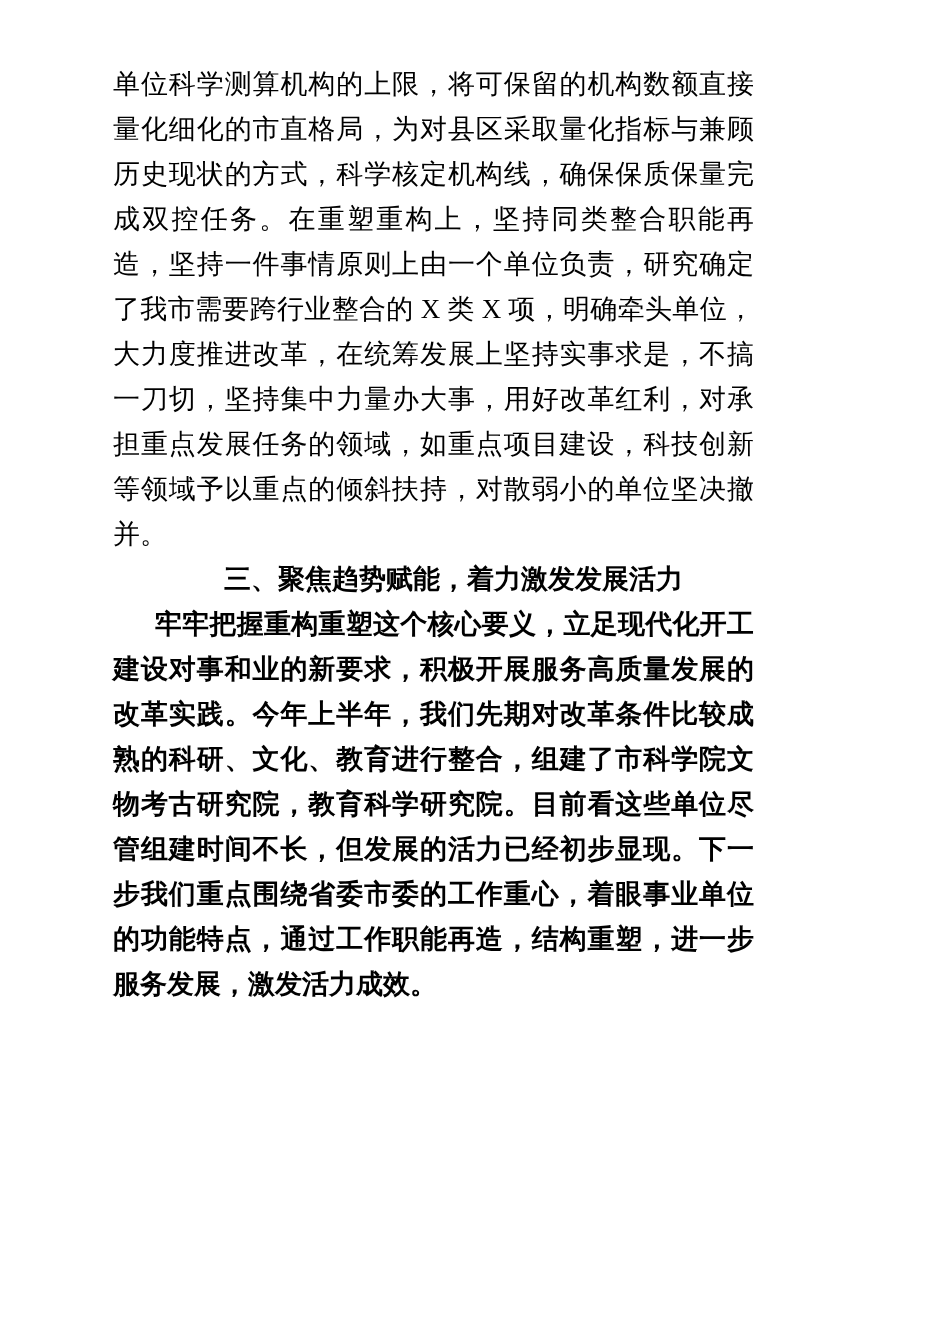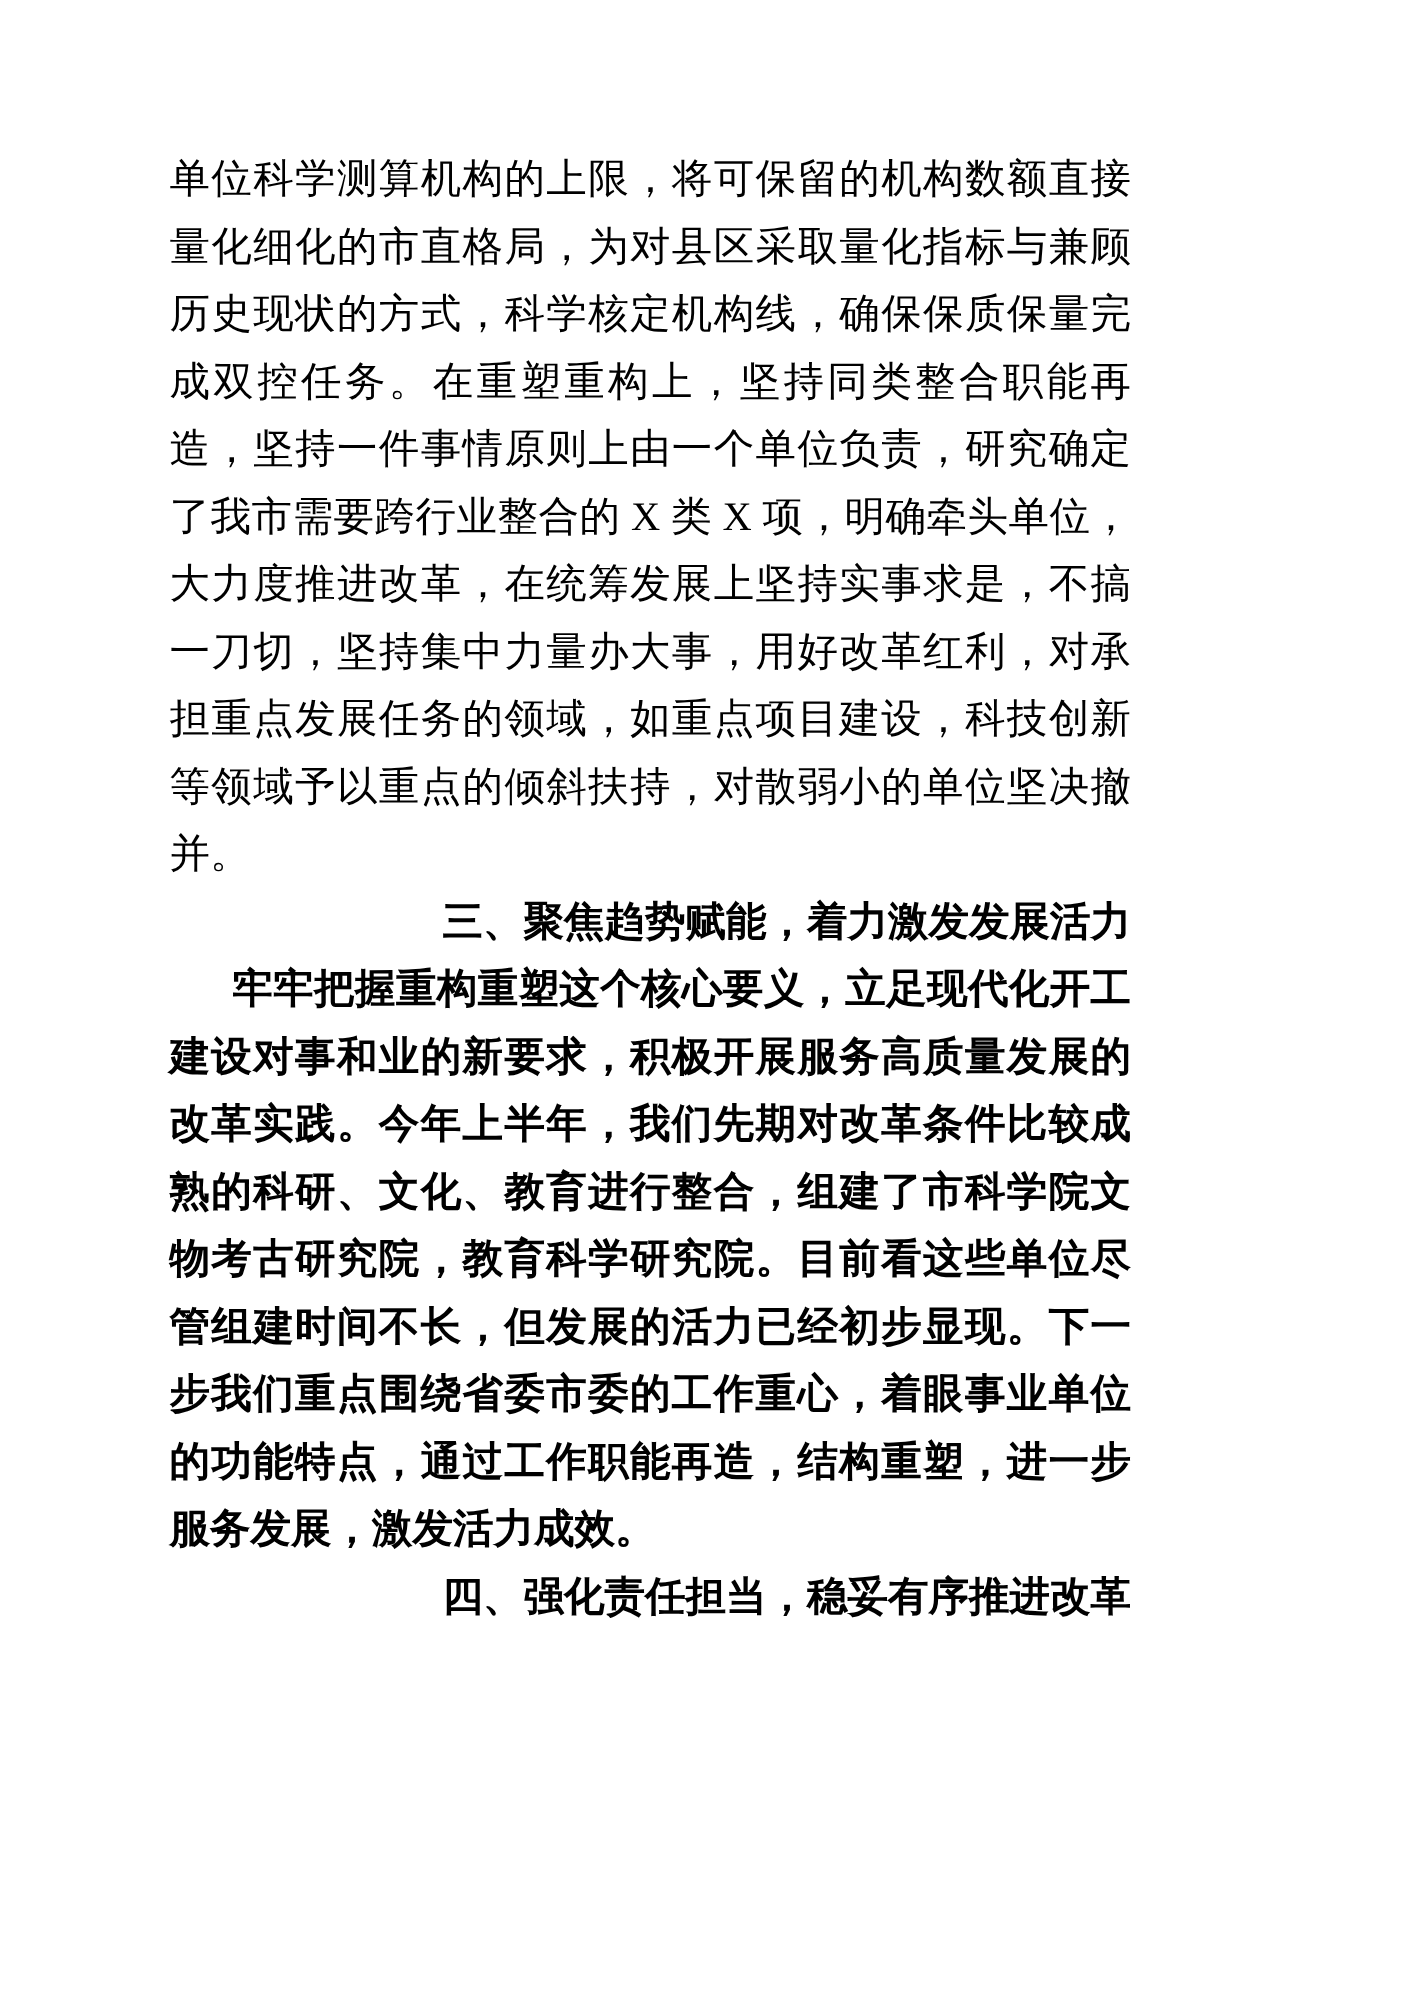"单位科学测算机构的上限，将可保留的机构数额直接量化细化的市直格局，为对县区采取量" .page { padding: 97px 112px 40px 113px -> 62px 112px 40px 113px }
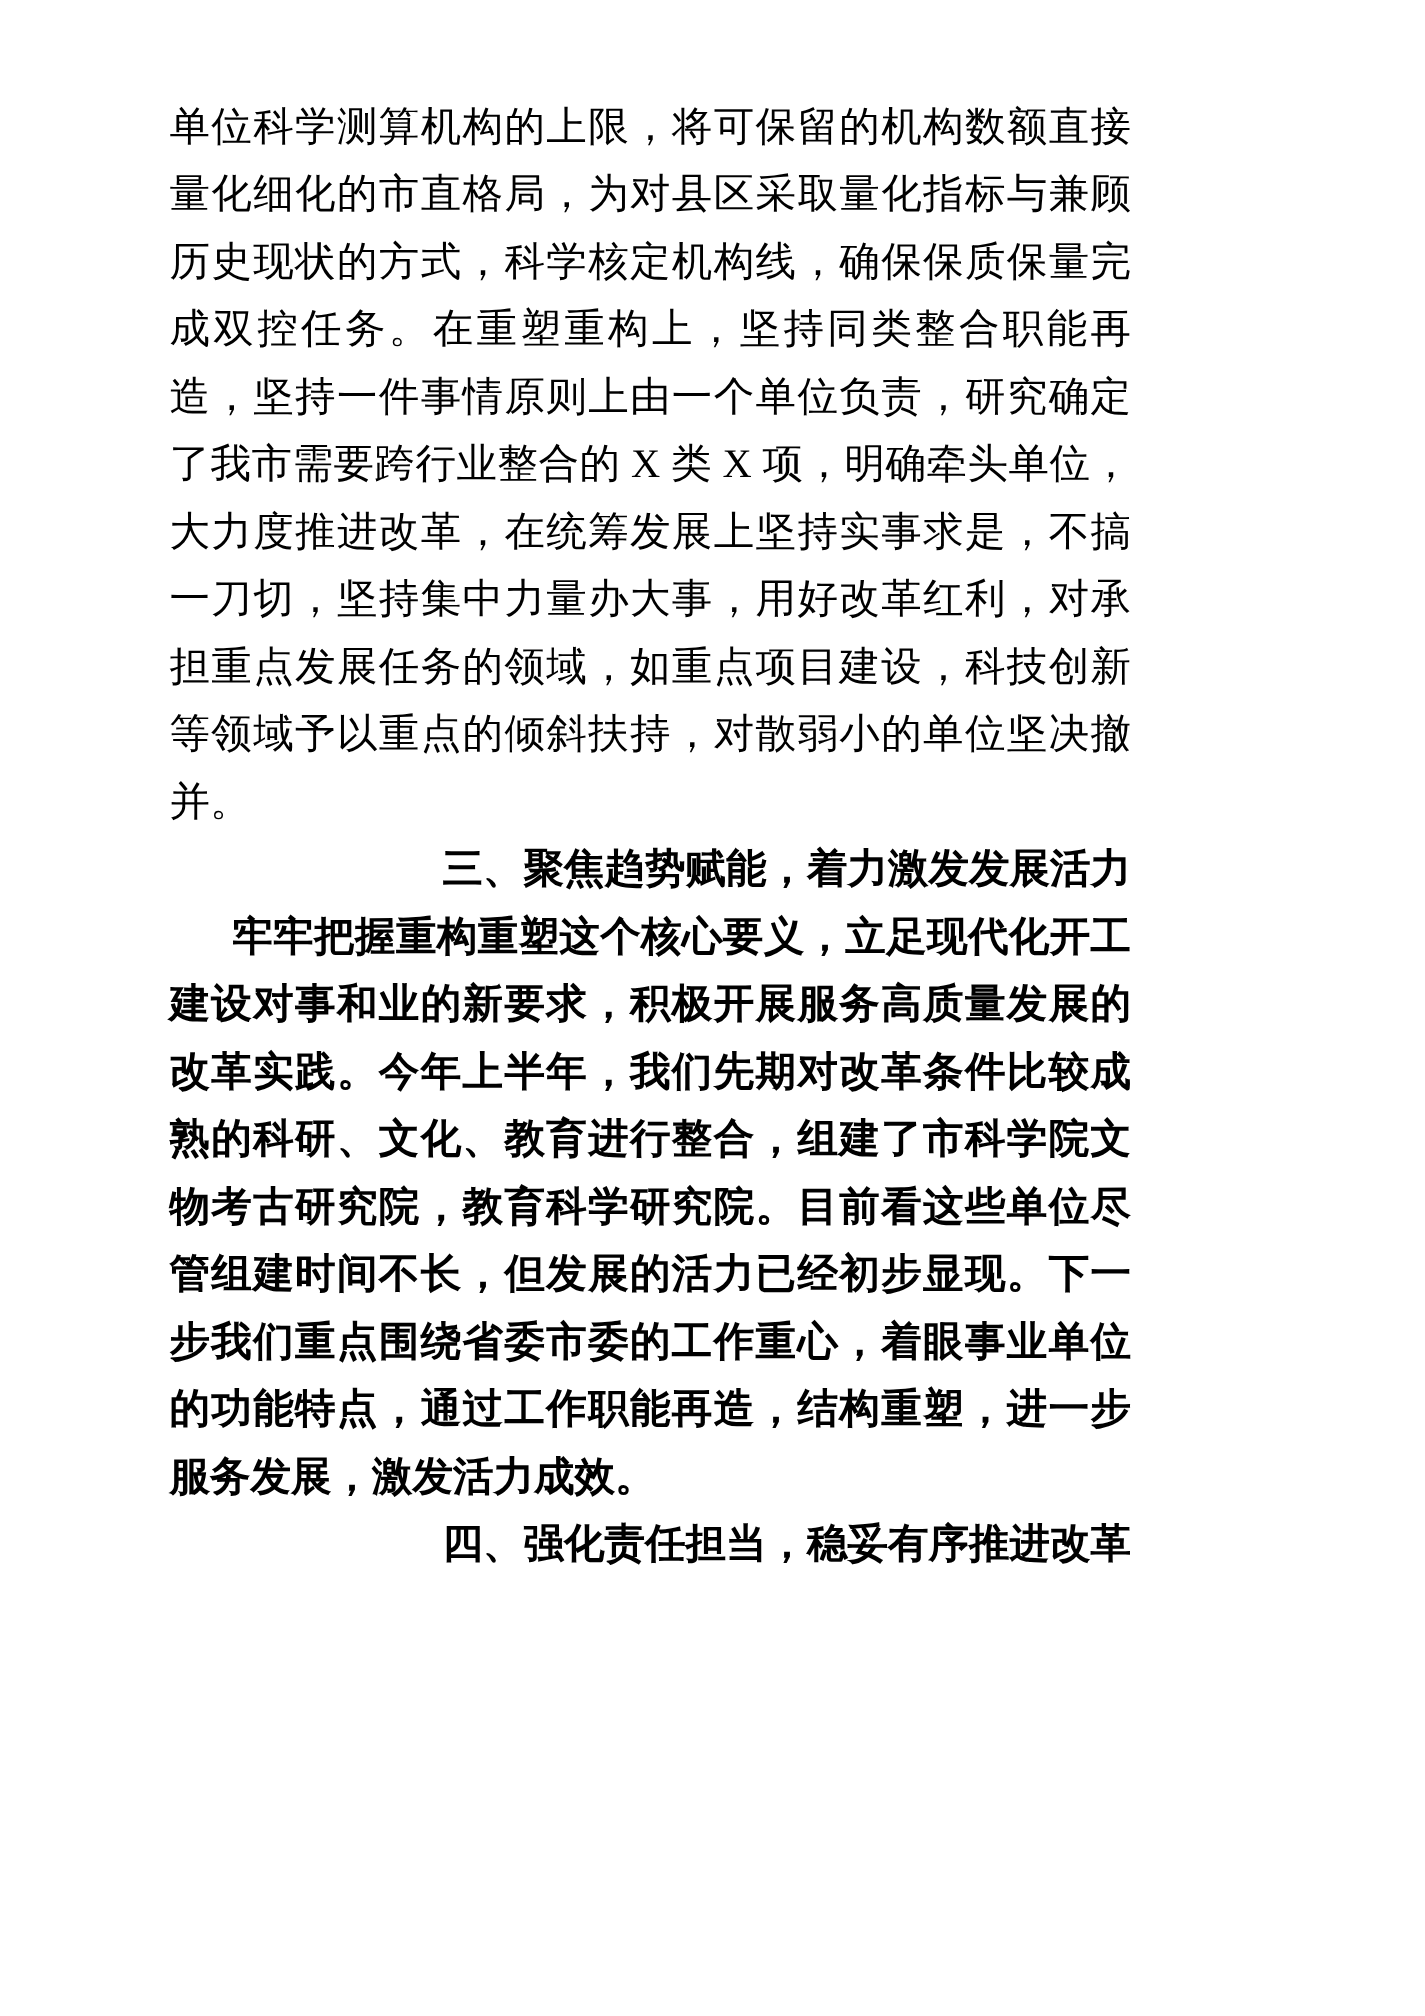"三、聚焦趋势赋能，着力激发发展活力" .heading { text-align: right -> center }
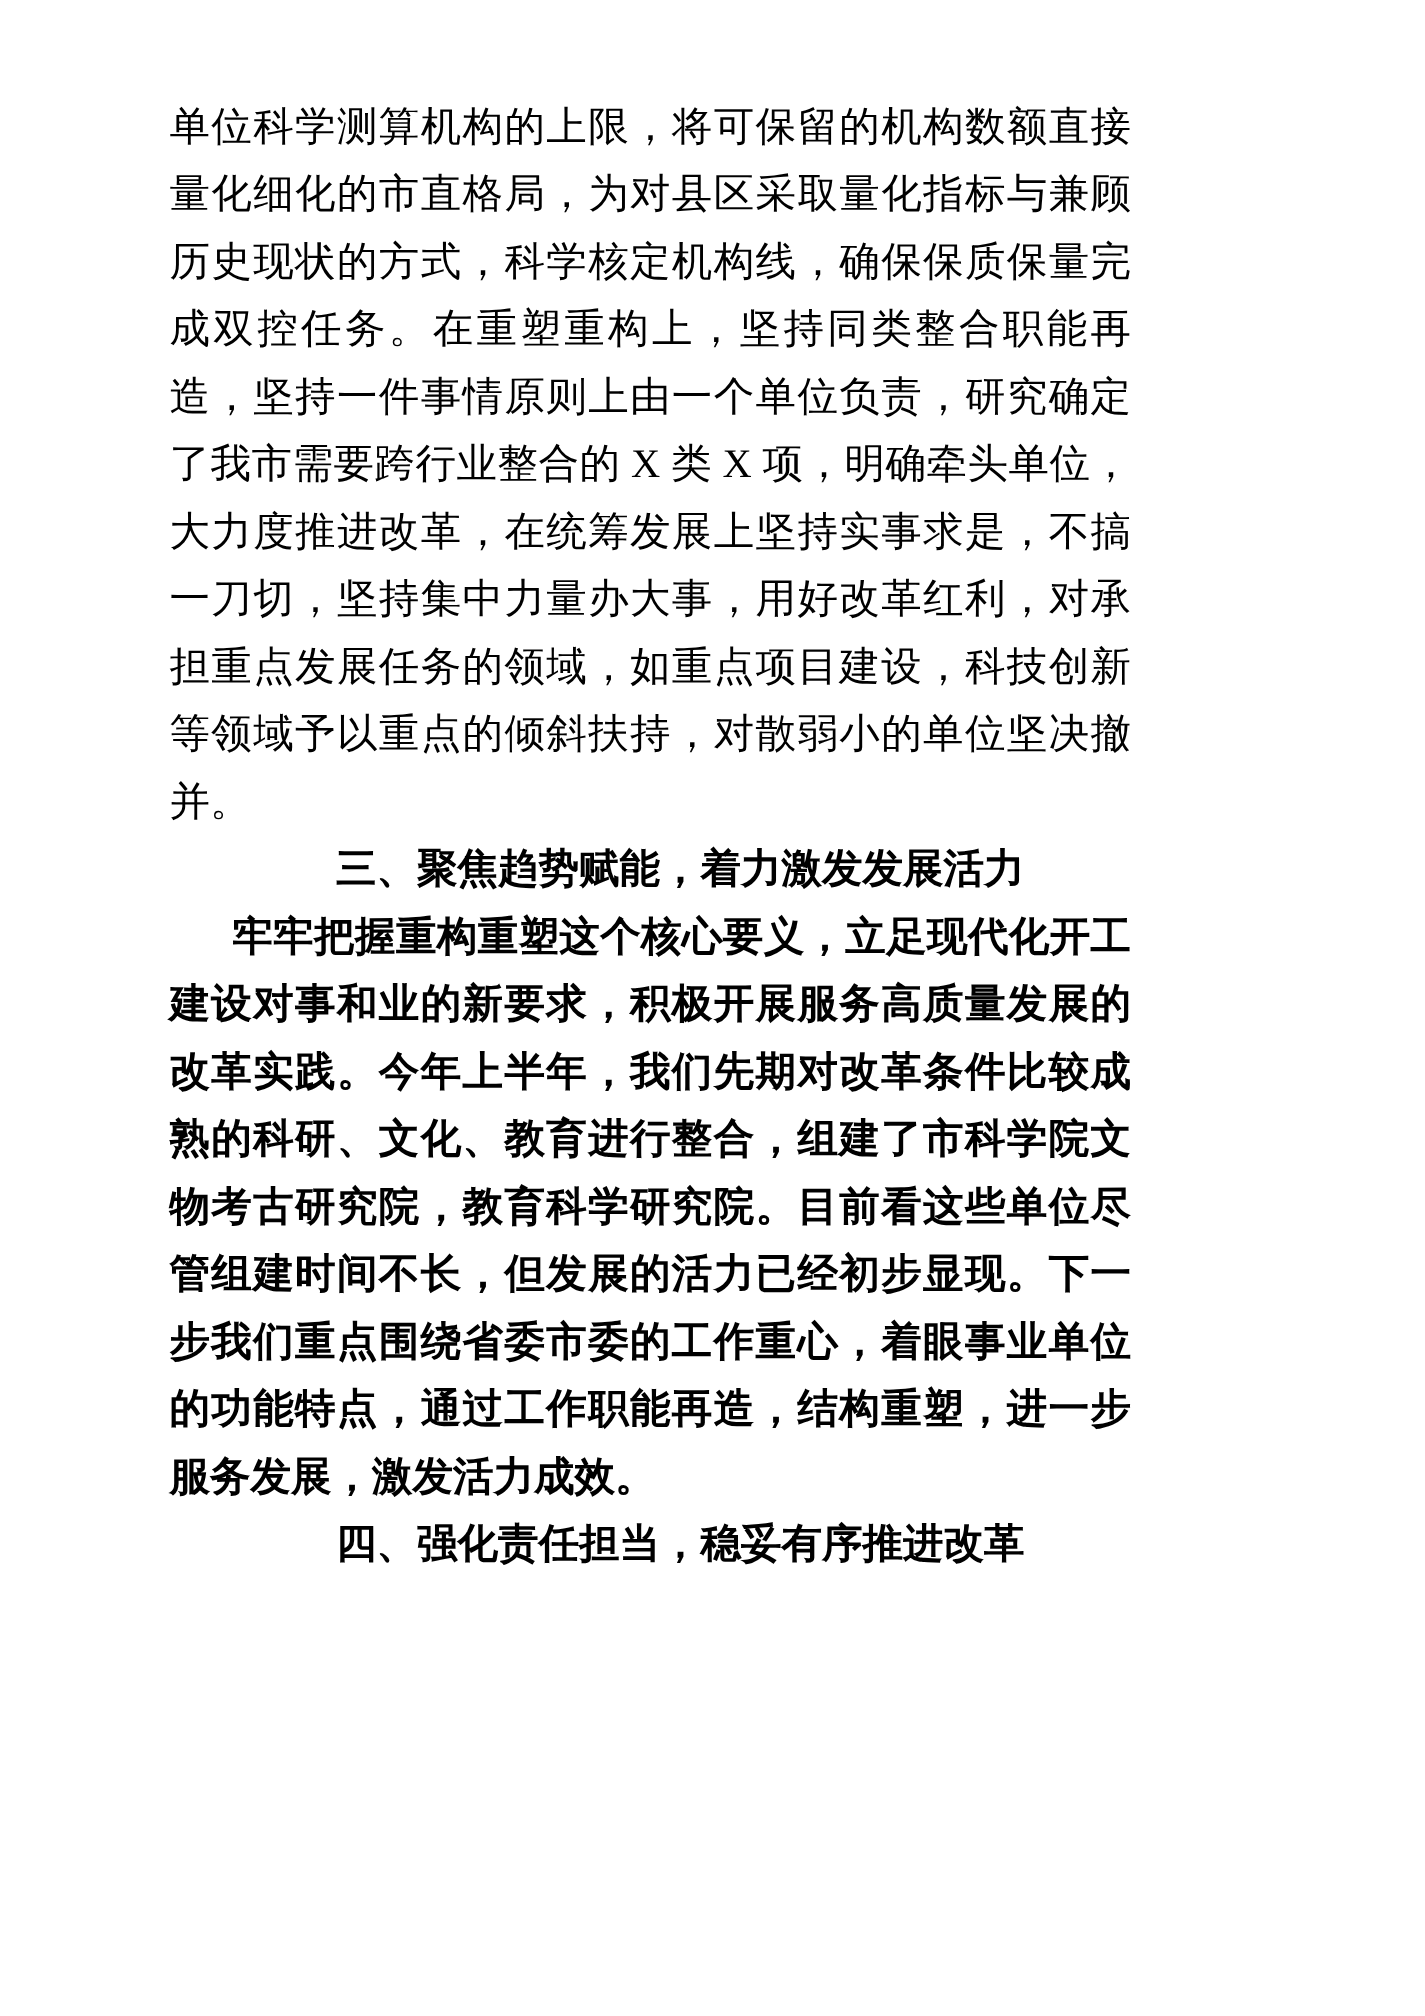"四、强化责任担当，稳妥有序推进改革" h2.heading { html: <h2>四、强化责任担当，稳妥有序推进改革</h2> -> none }
